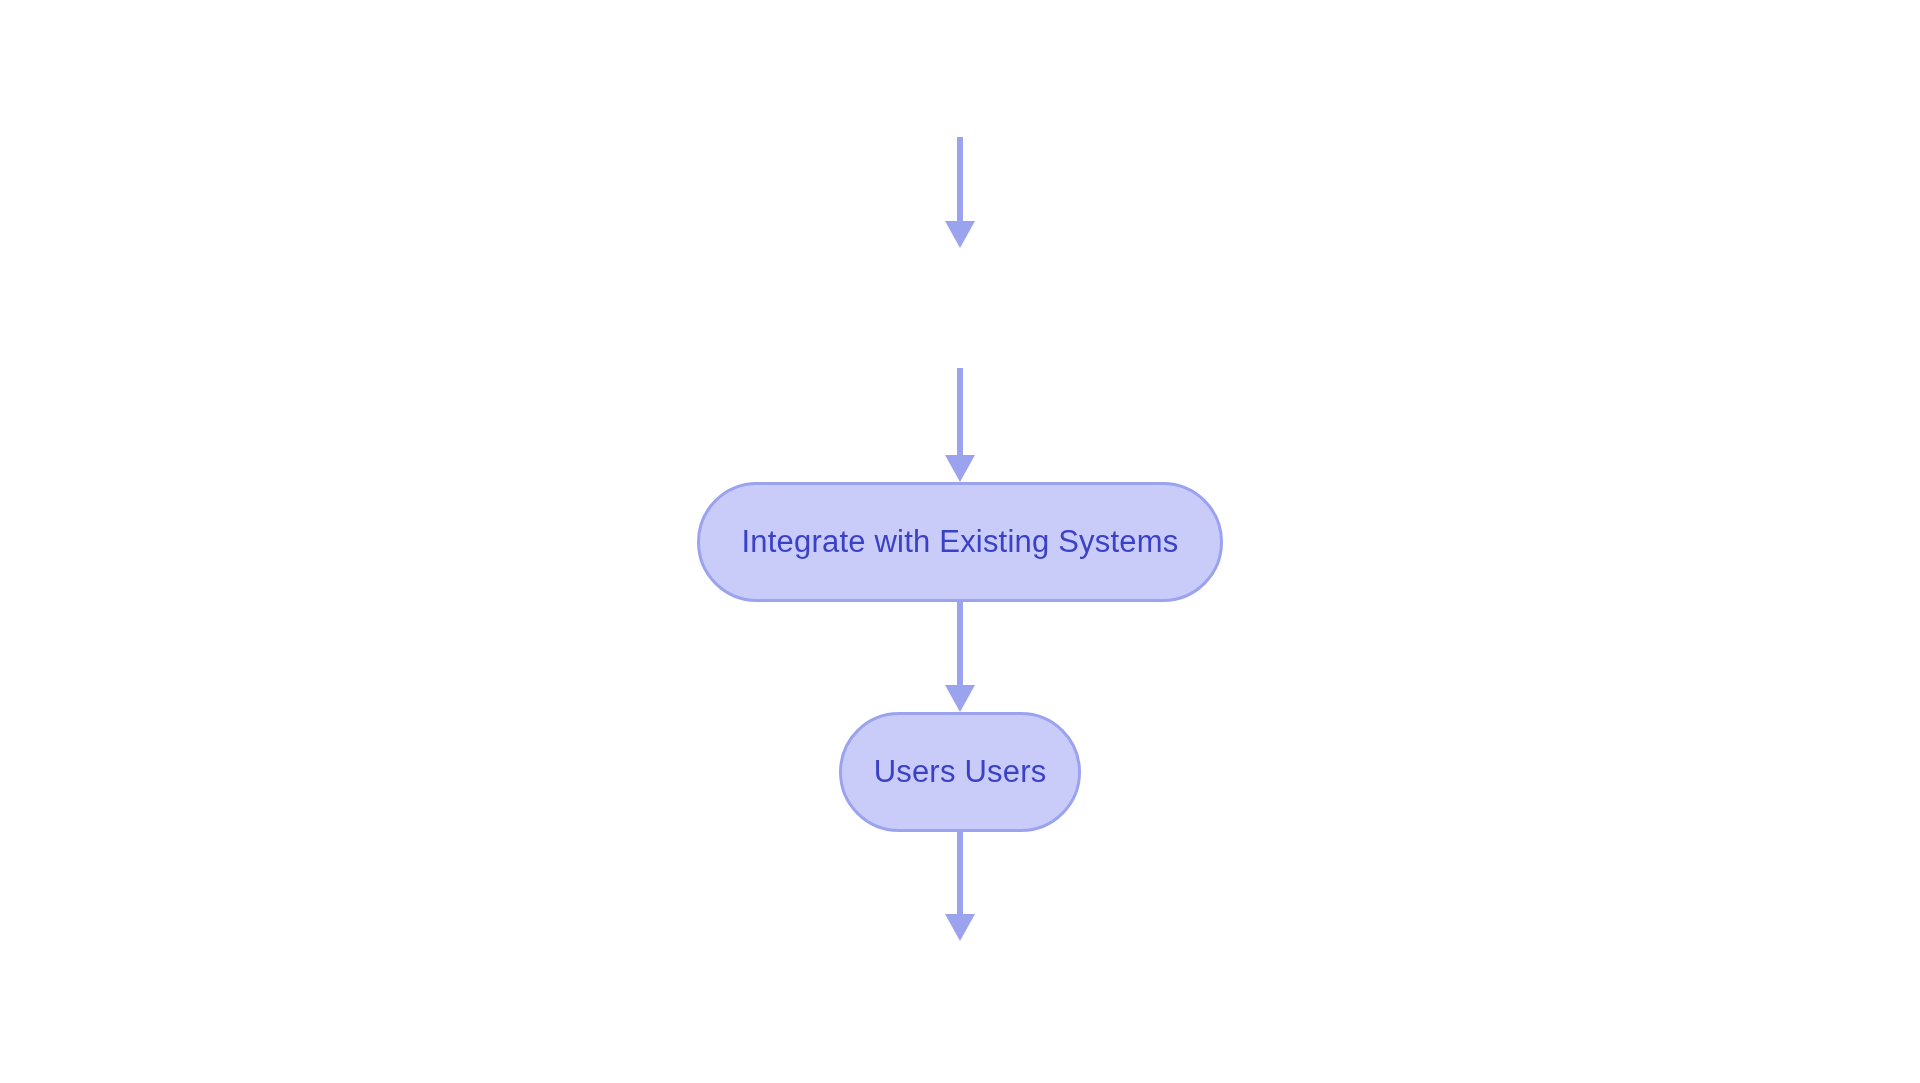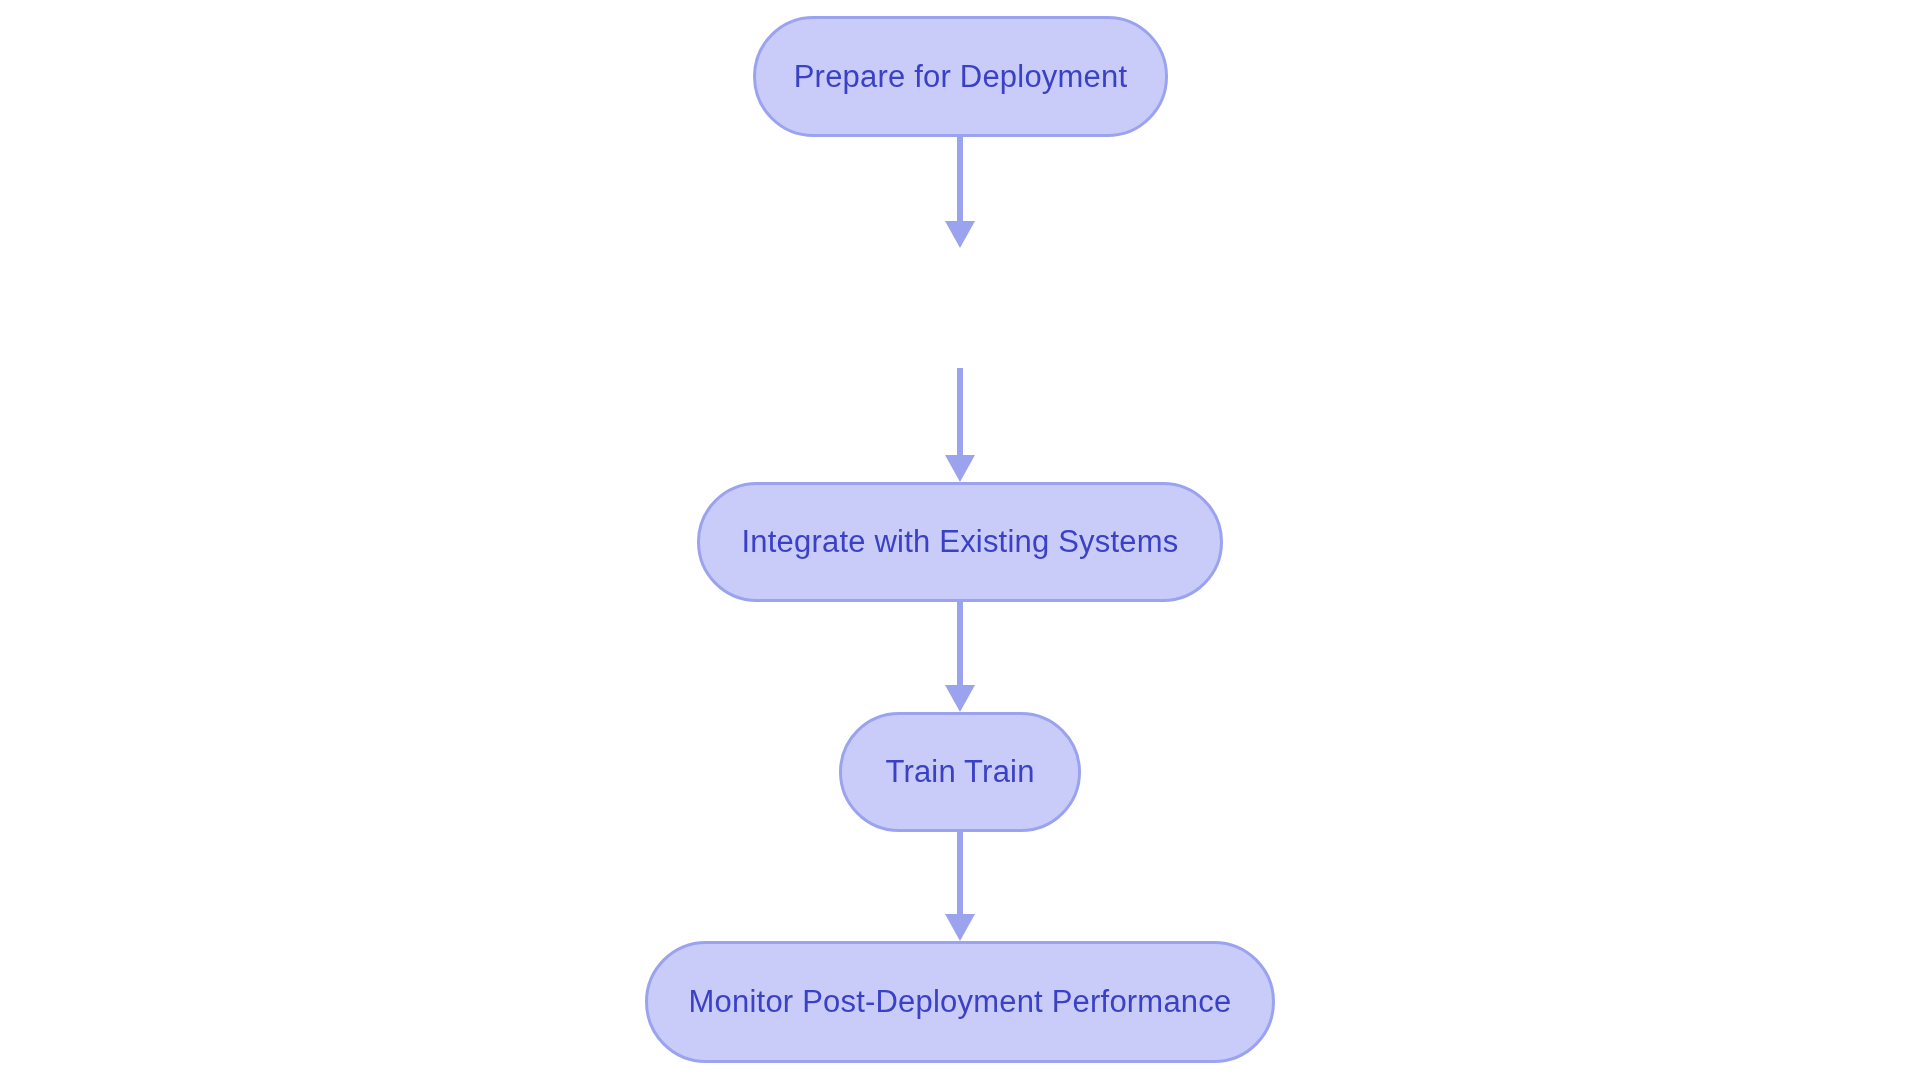"Prepare for Deployment" div.flow-node { html: <div> <span>Prepare for Deployment</span> </div> -> none }
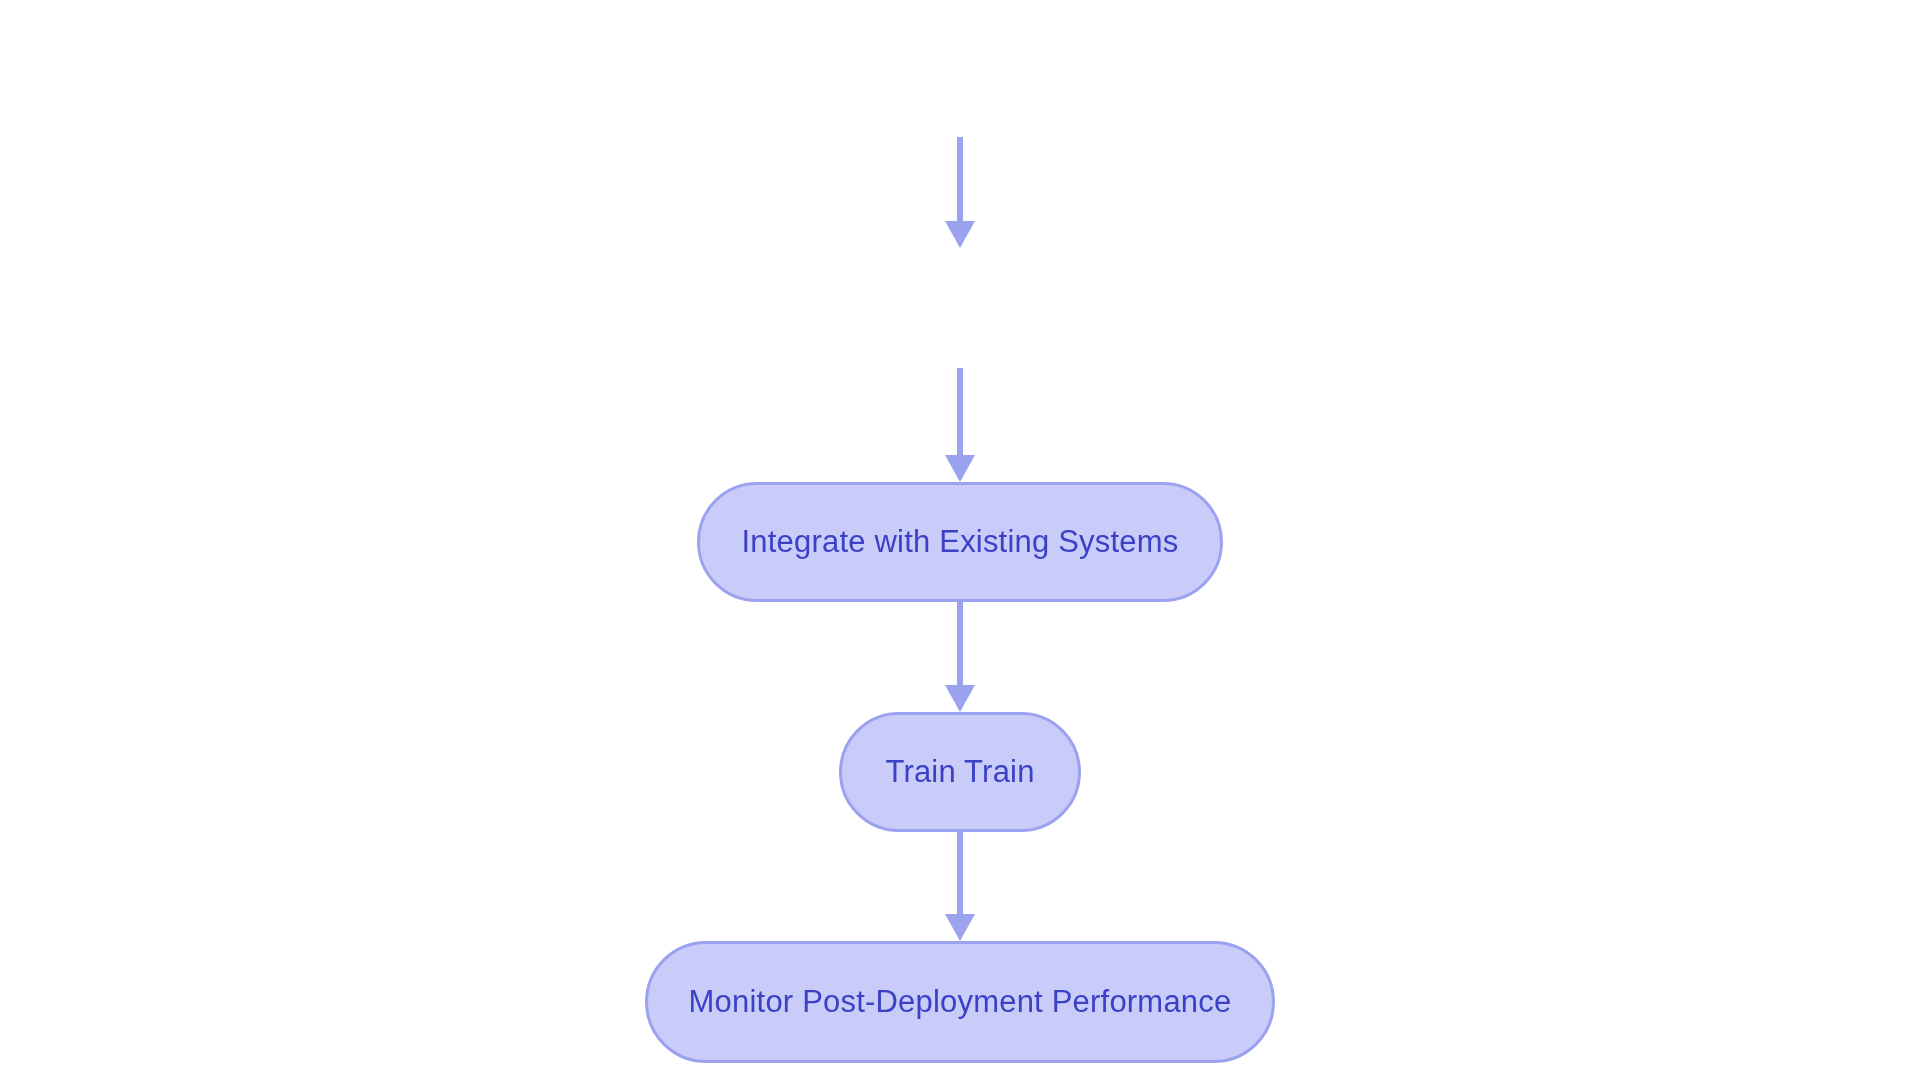"Train Train" span { text: Train Train -> Users Users }
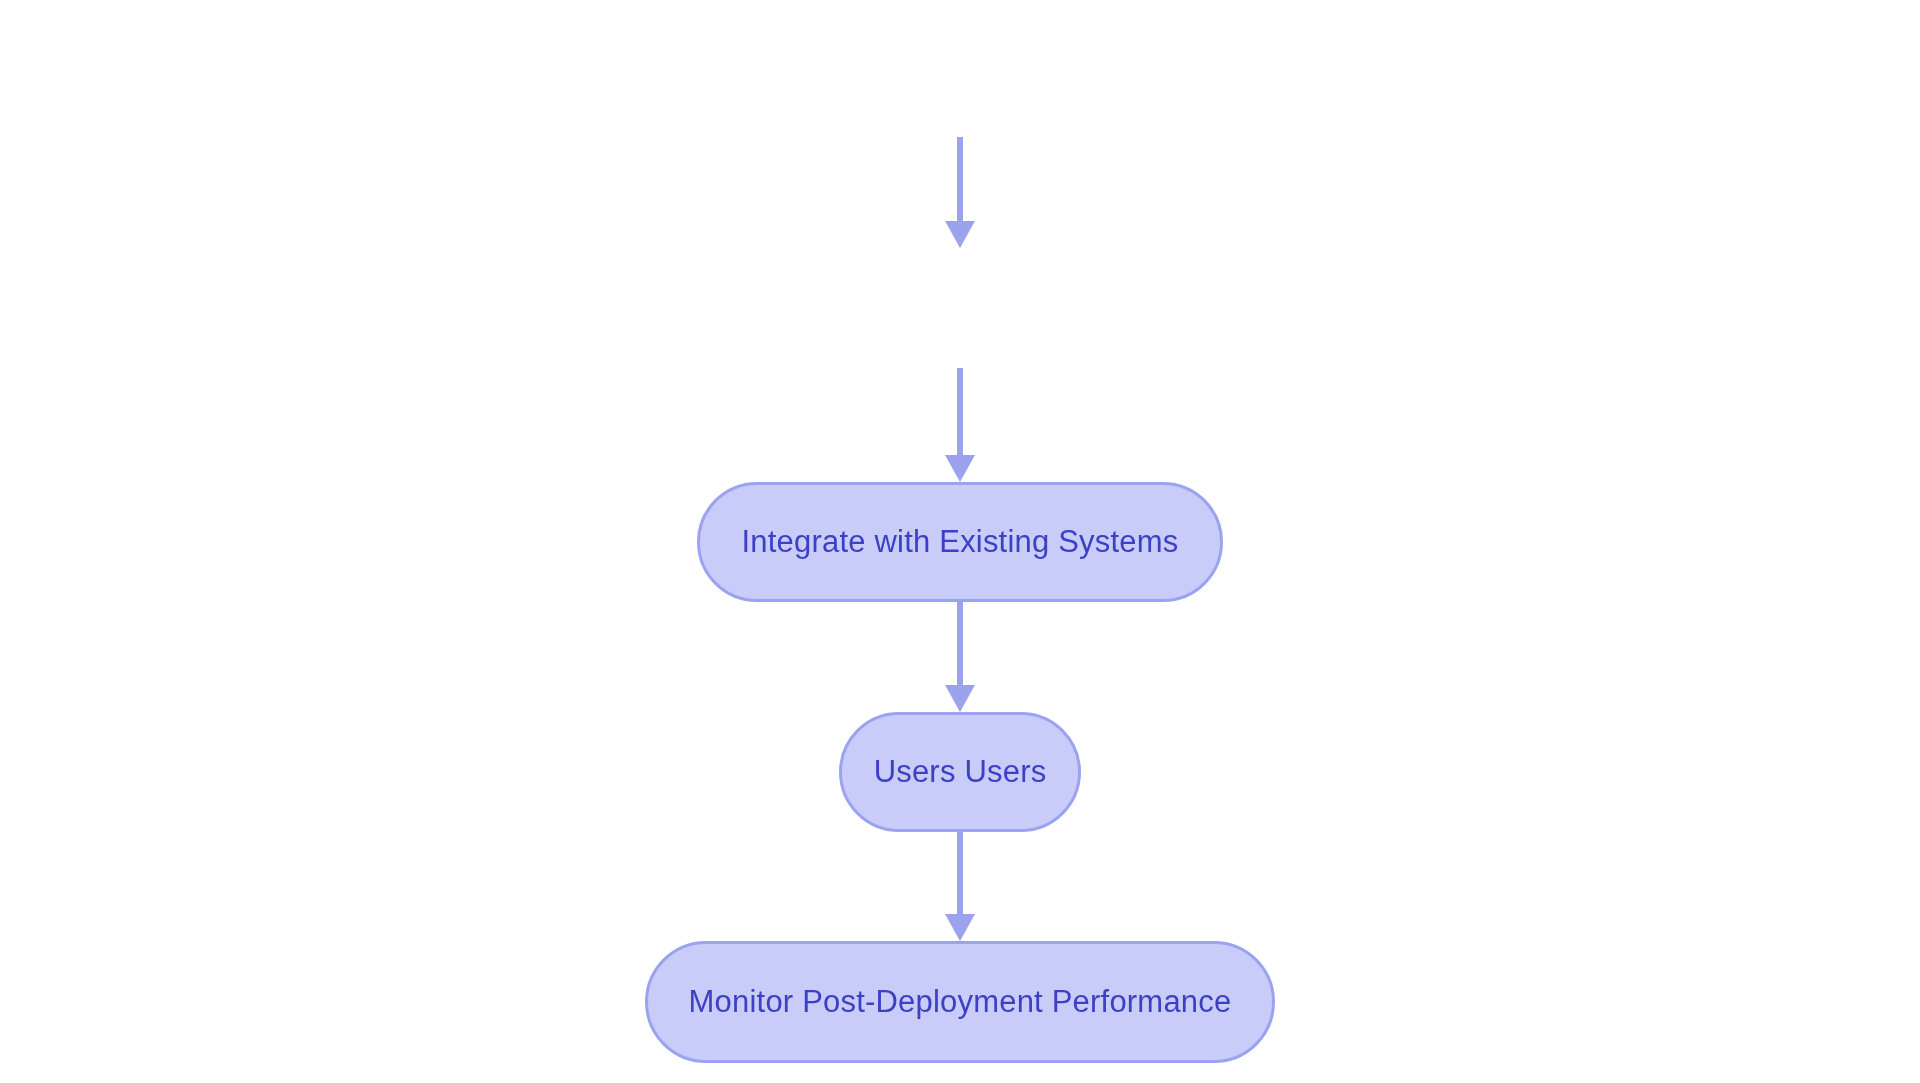"Monitor Post-Deployment Performance" div.flow-node { html: <div> <span>Monitor Post-Deployment Performance</span> </div> -> none }
